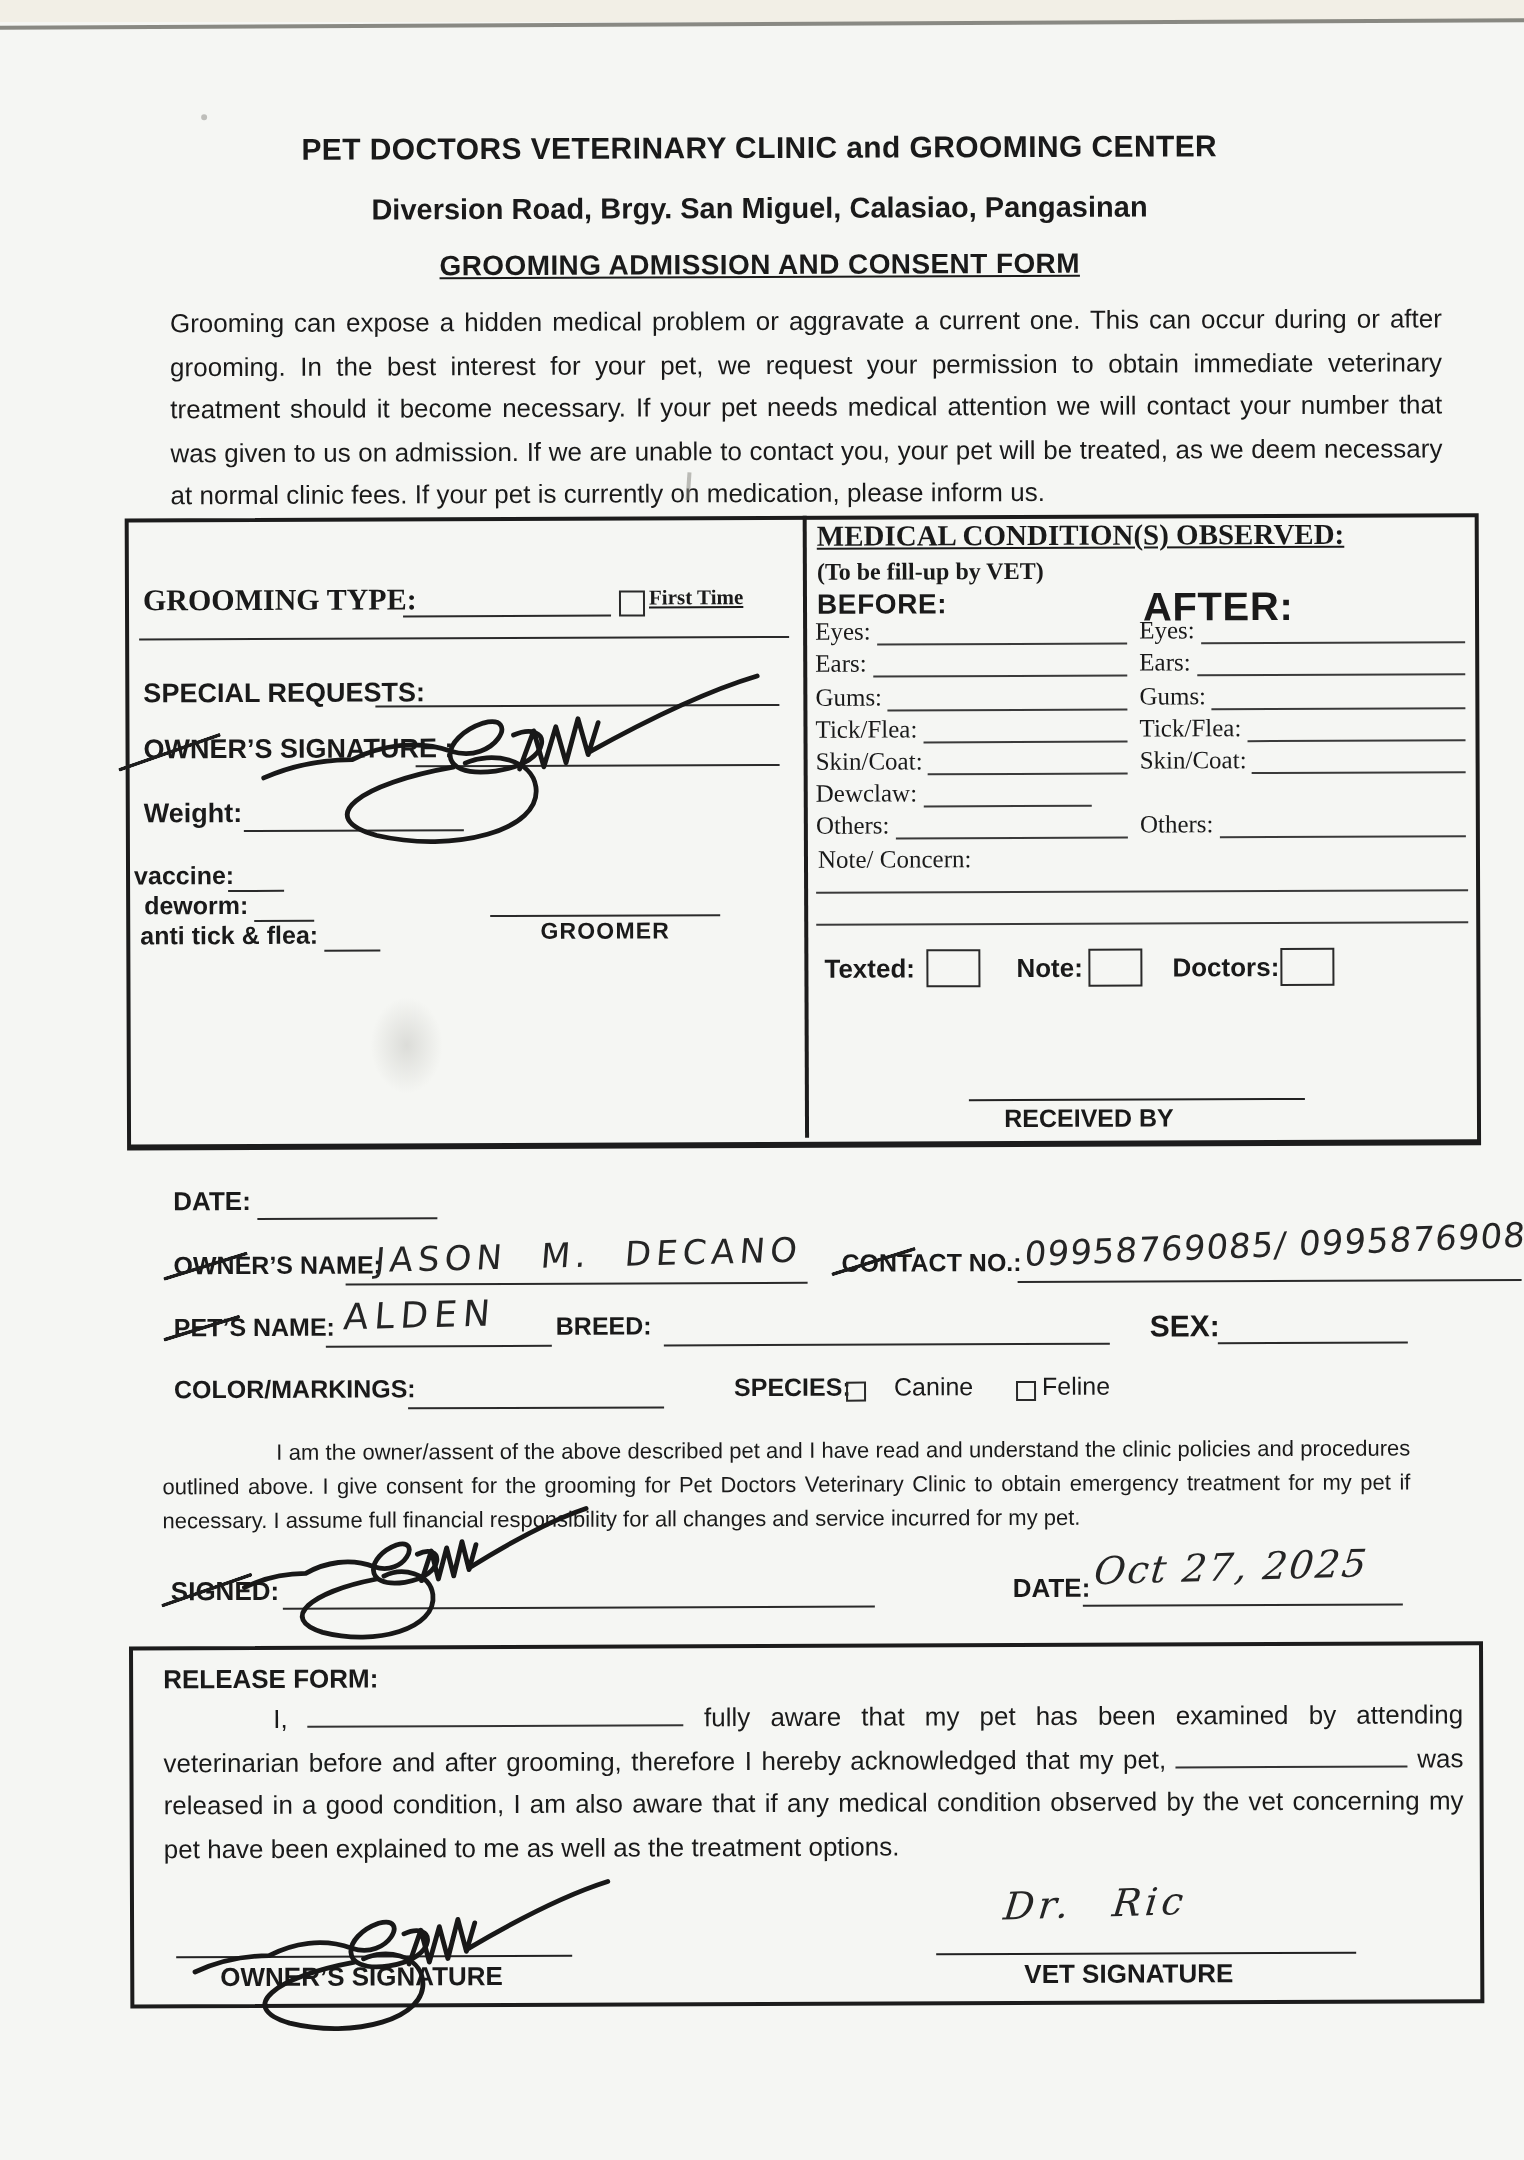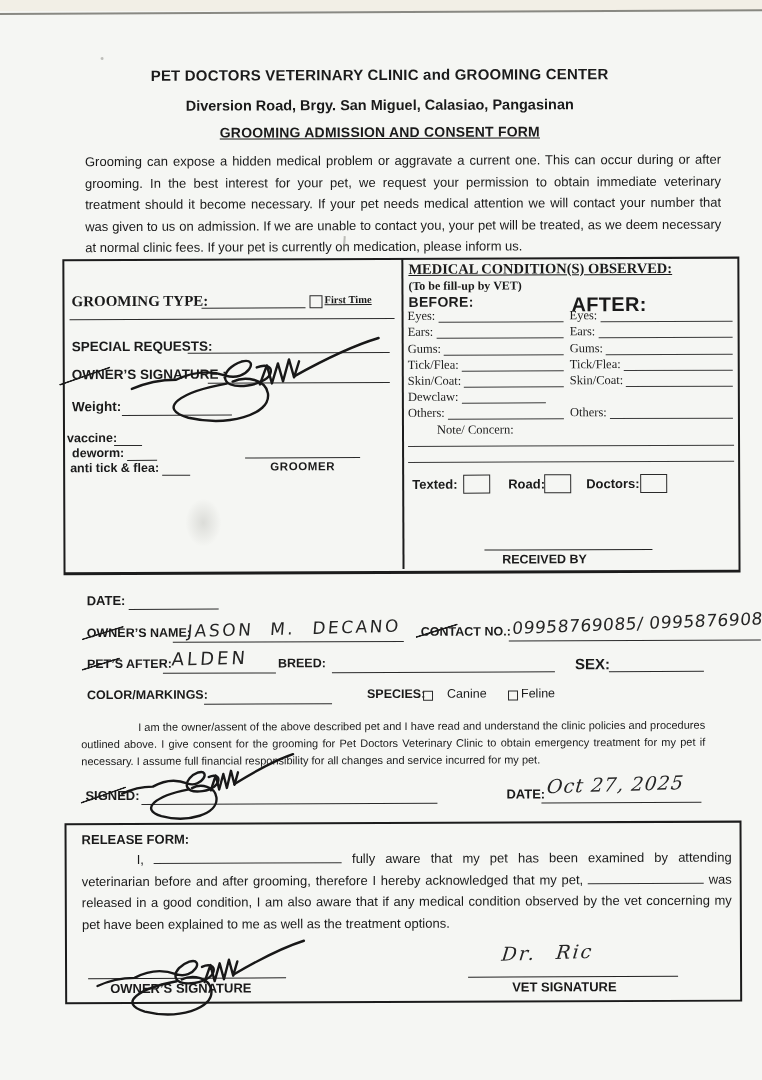"Note/ Concern:" div.abs { margin-left: 28px -> none }
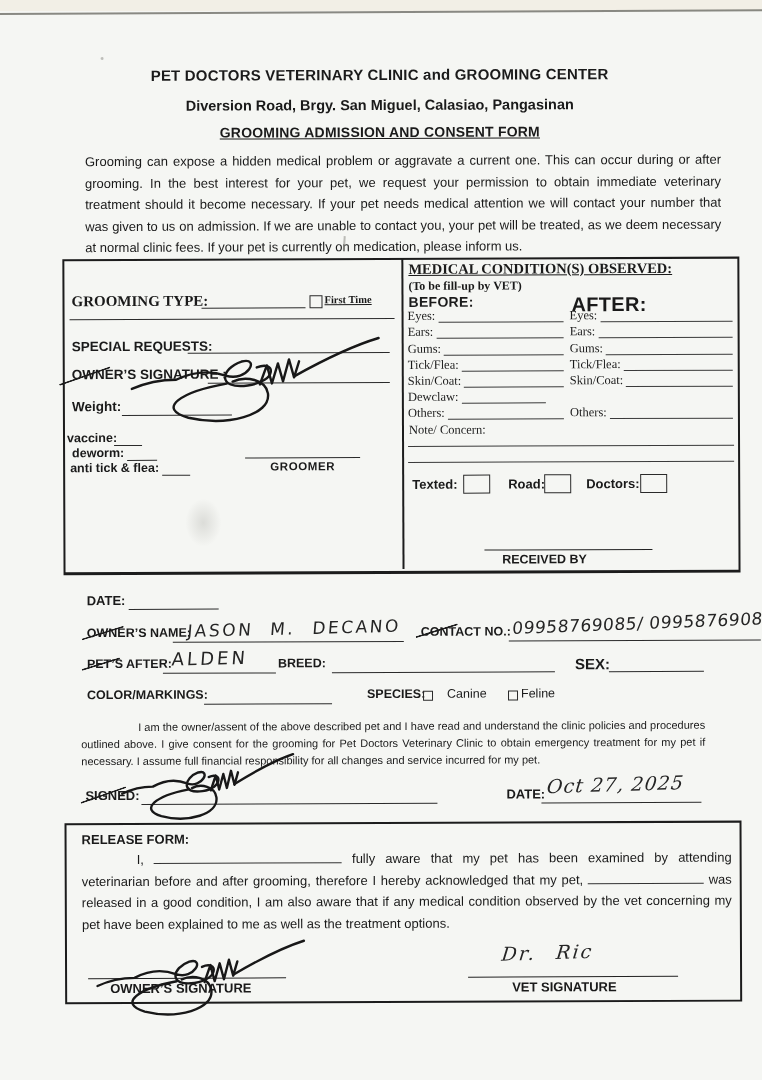"Road:" div.abs { text: Road -> Note }
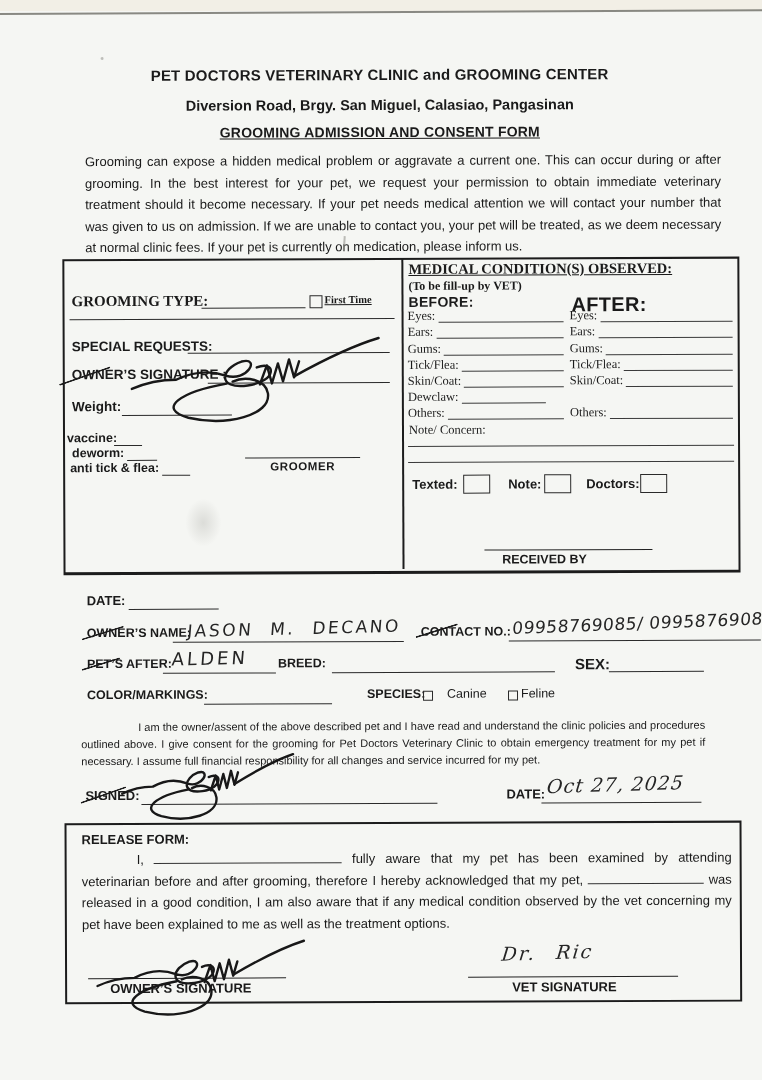"PET’S AFTER:" div.abs { text: AFTER -> NAME }
